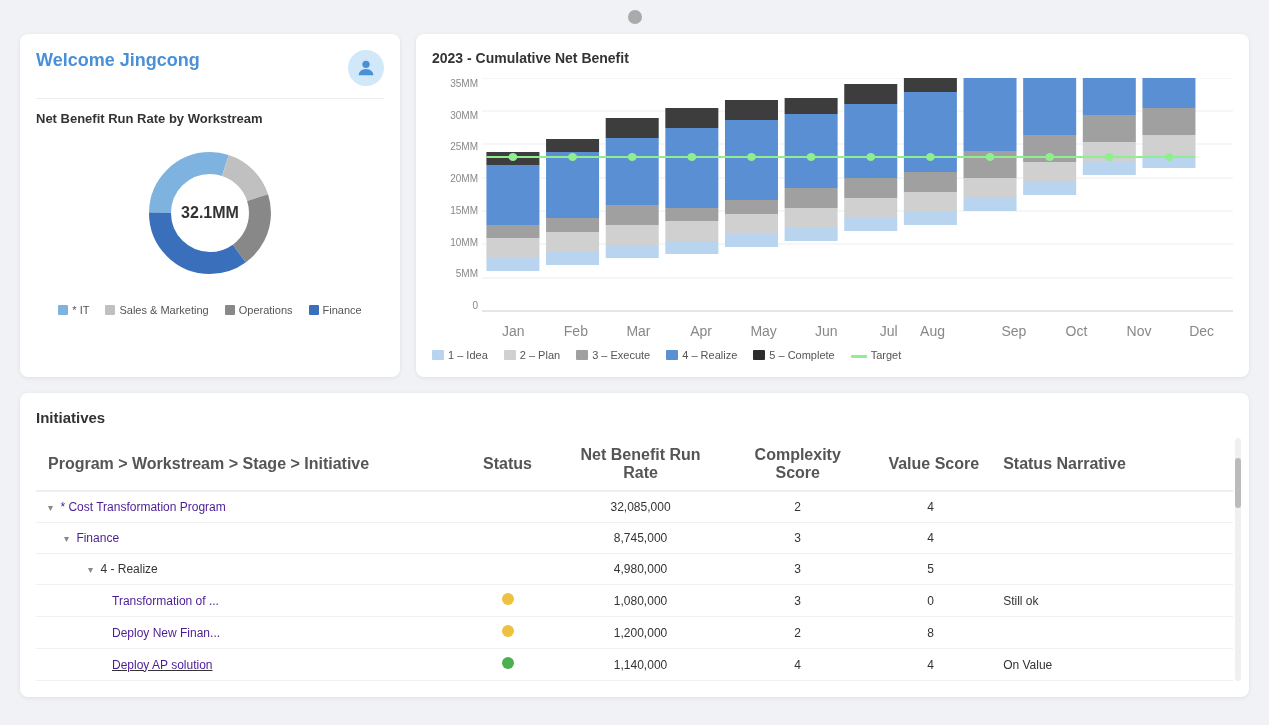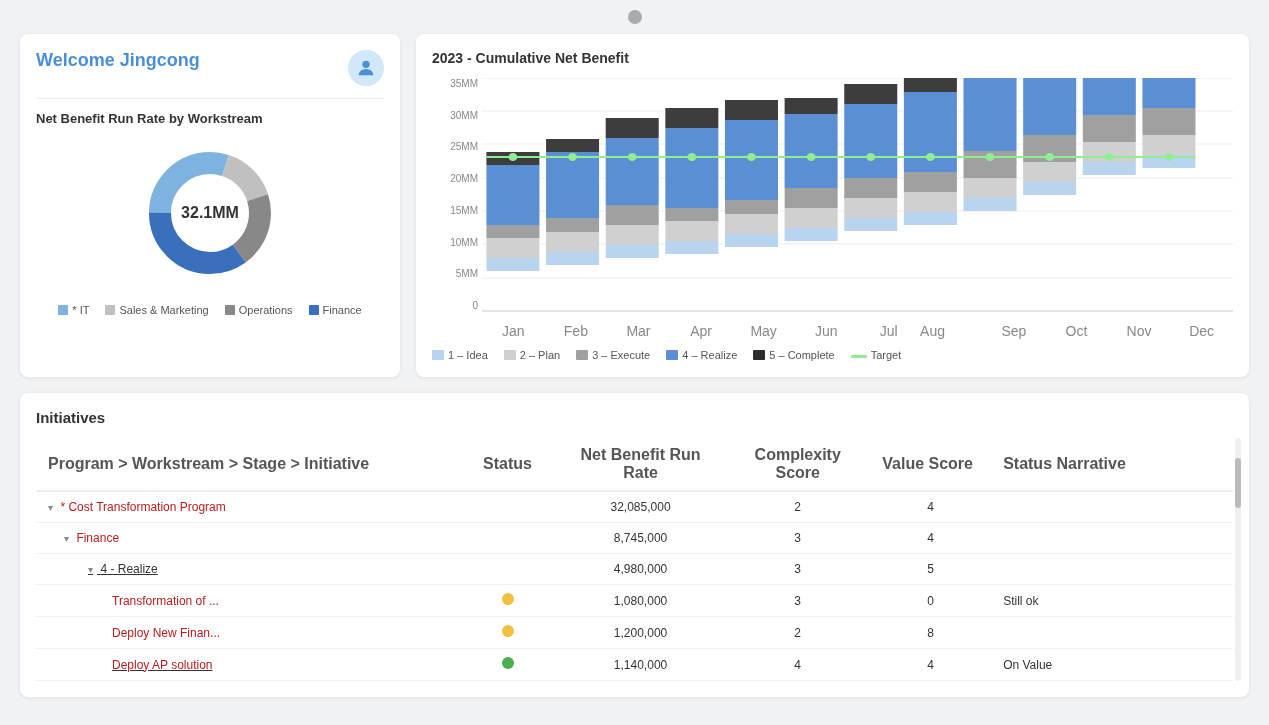"Value Score" th { text-align: left -> right }
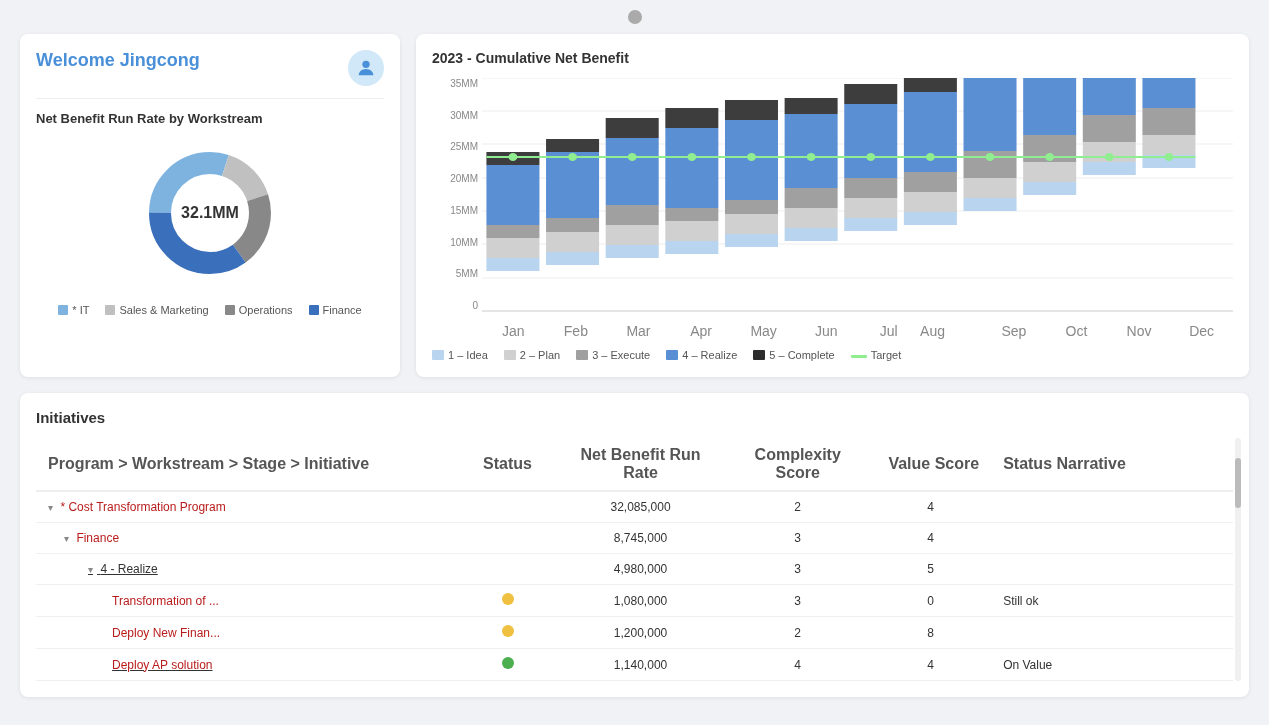"* Cost Transformation Program" .td-link { color: #b91c1c -> #4c1d95 }
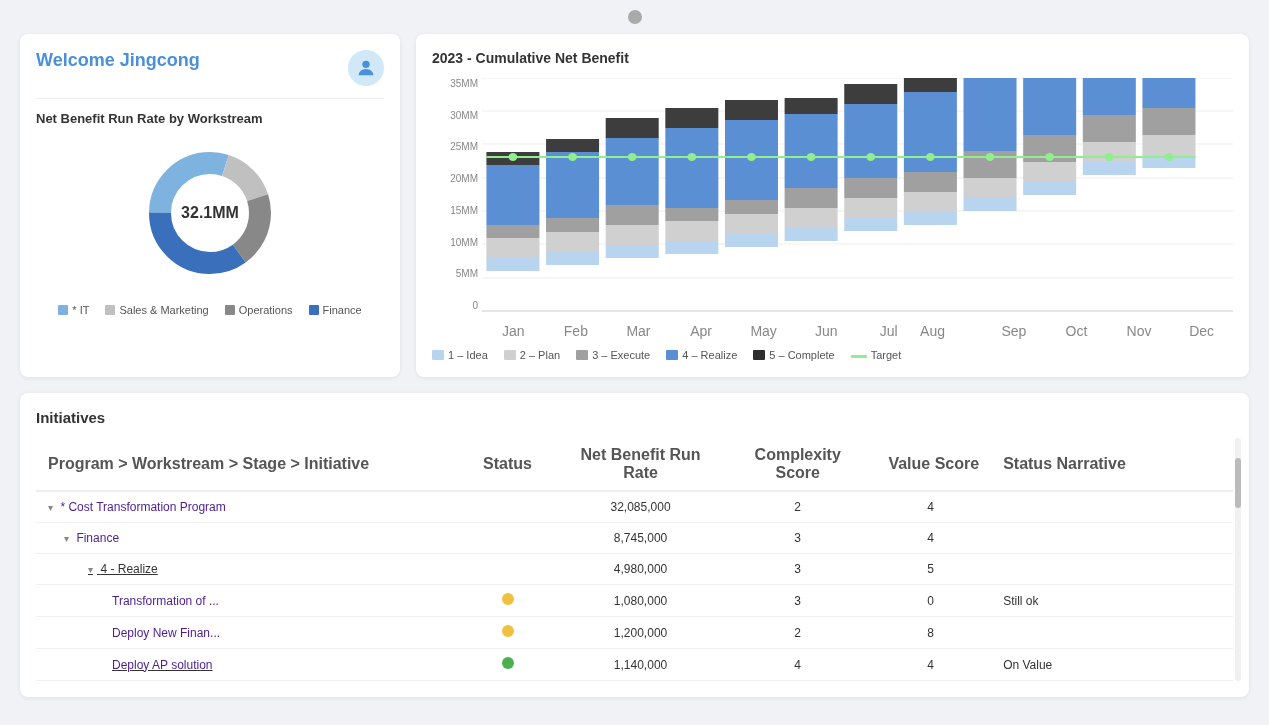"▾ 4 - Realize" td { text-decoration: underline -> none }
